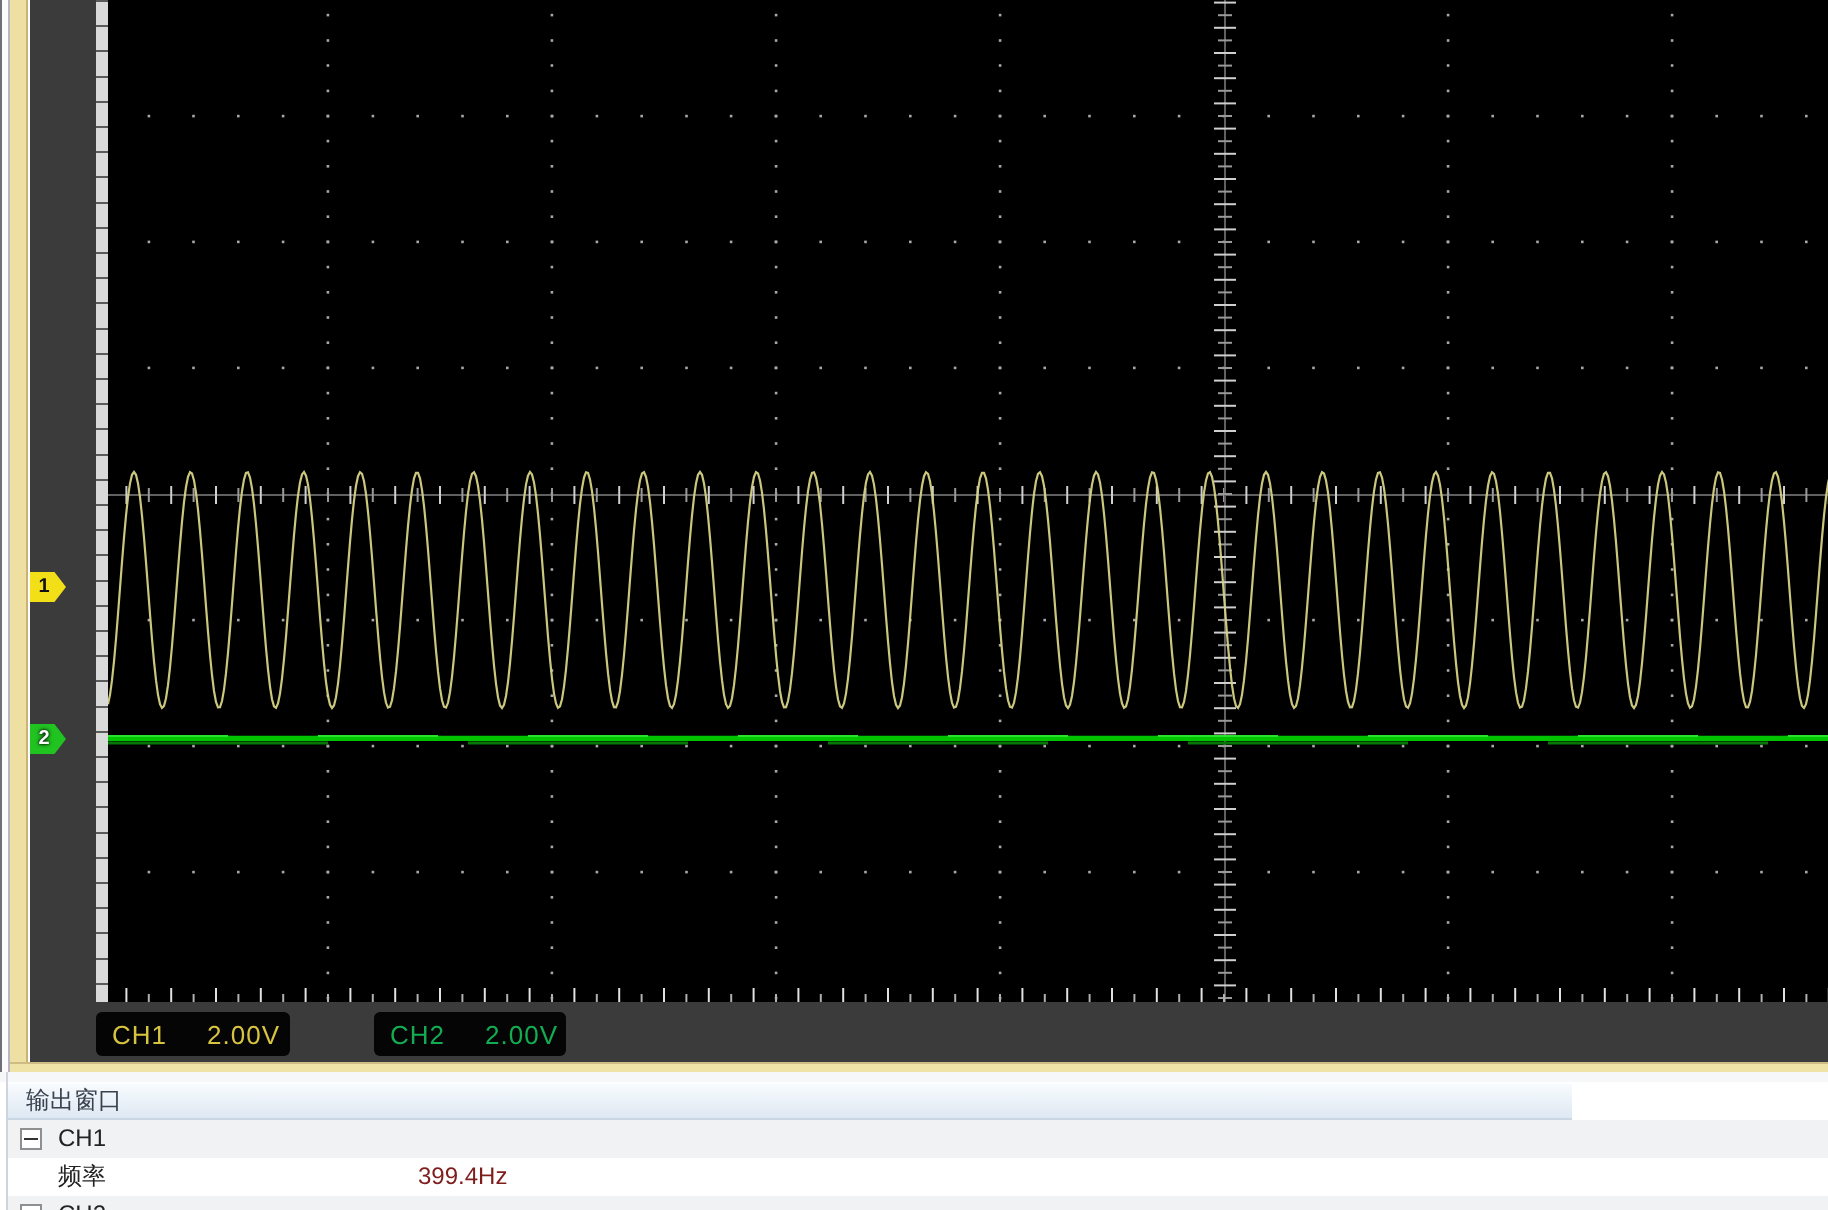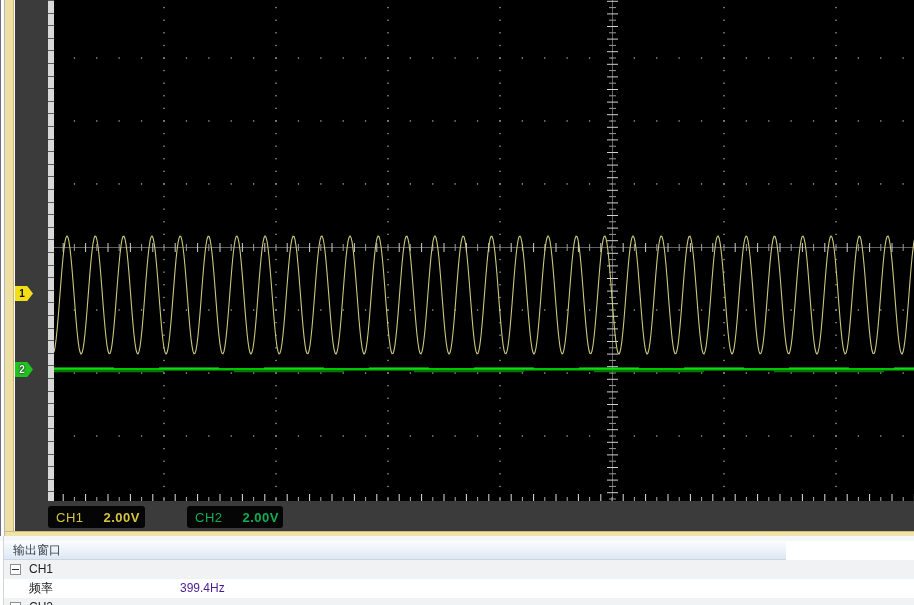"2.00V" .ch-scale { font-weight: bold -> none }
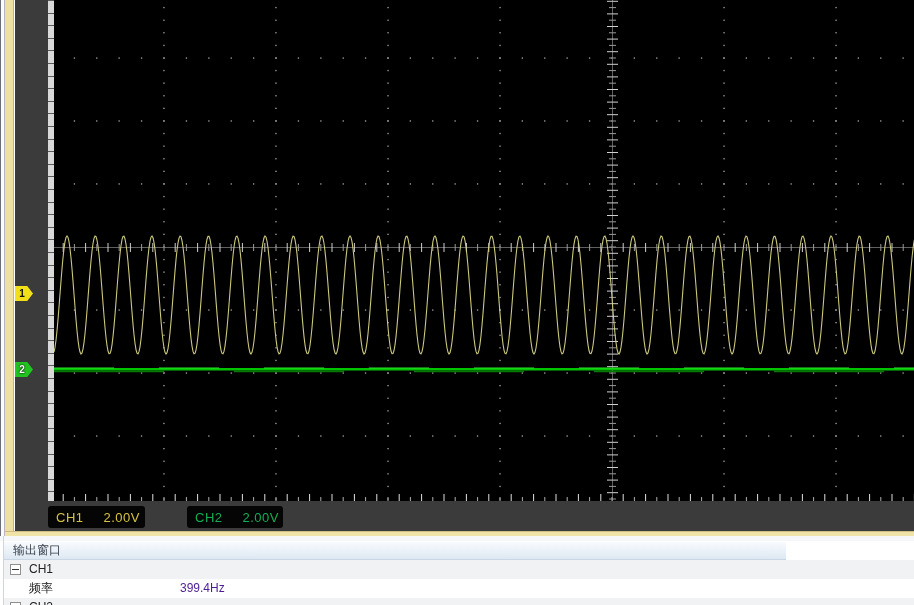"399.4Hz" .tree-value { color: #4c1d95 -> #7f1d1d; left: 176px -> 205px }
